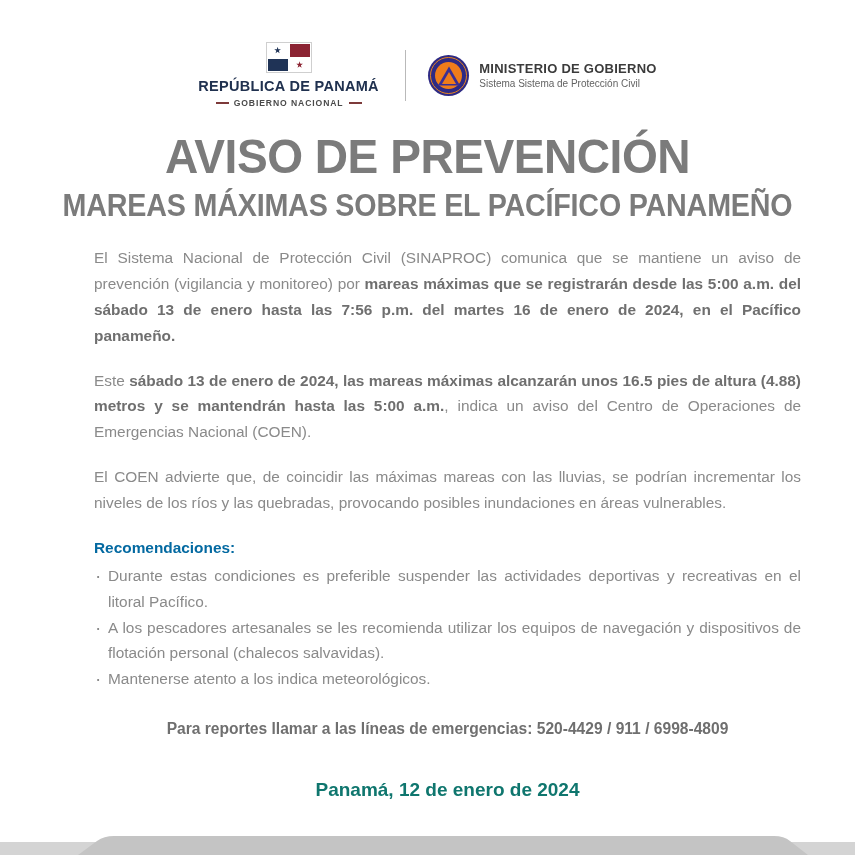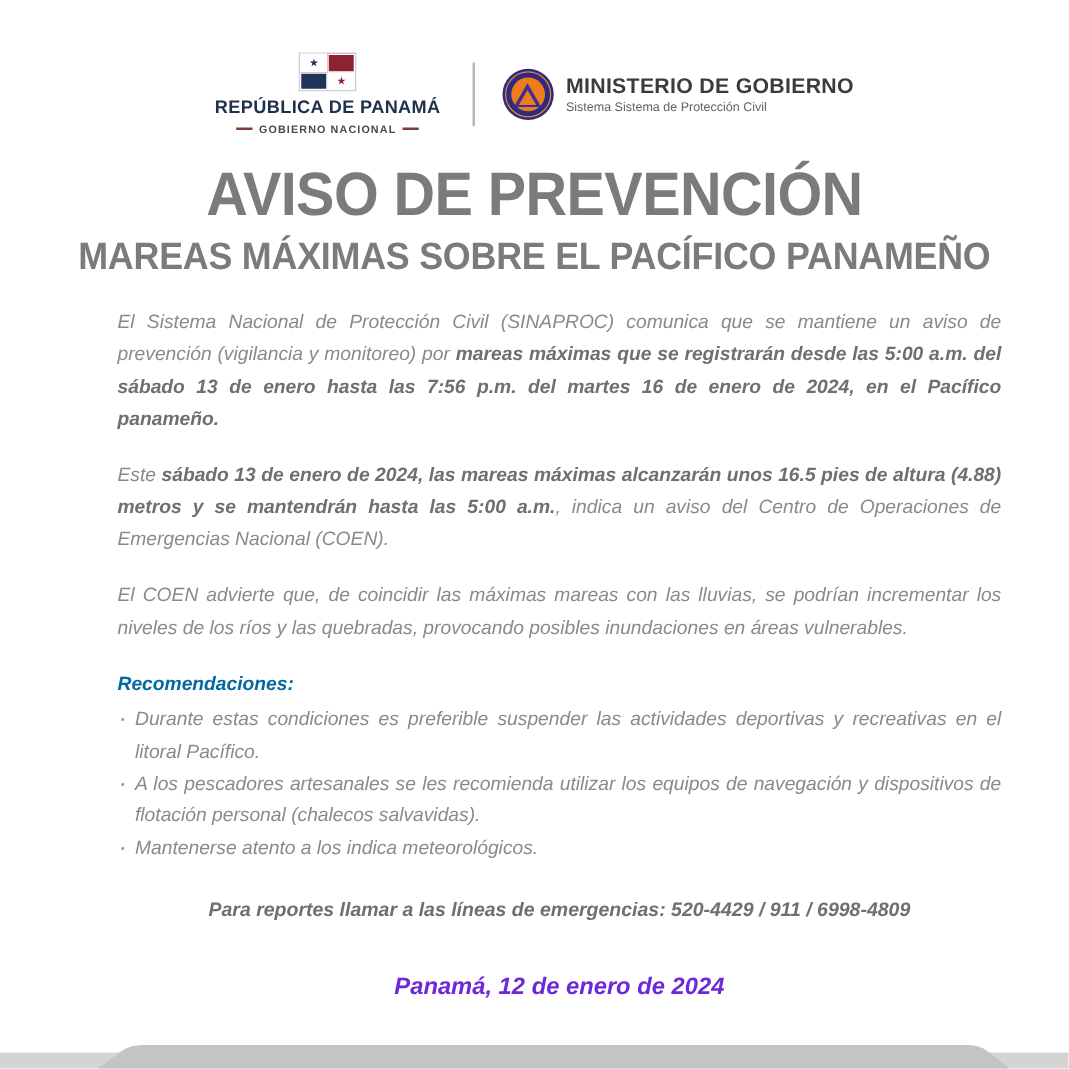"MINISTERIO DE GOBIERNO" .min-text .l1 { font-size: 17px -> 13px }
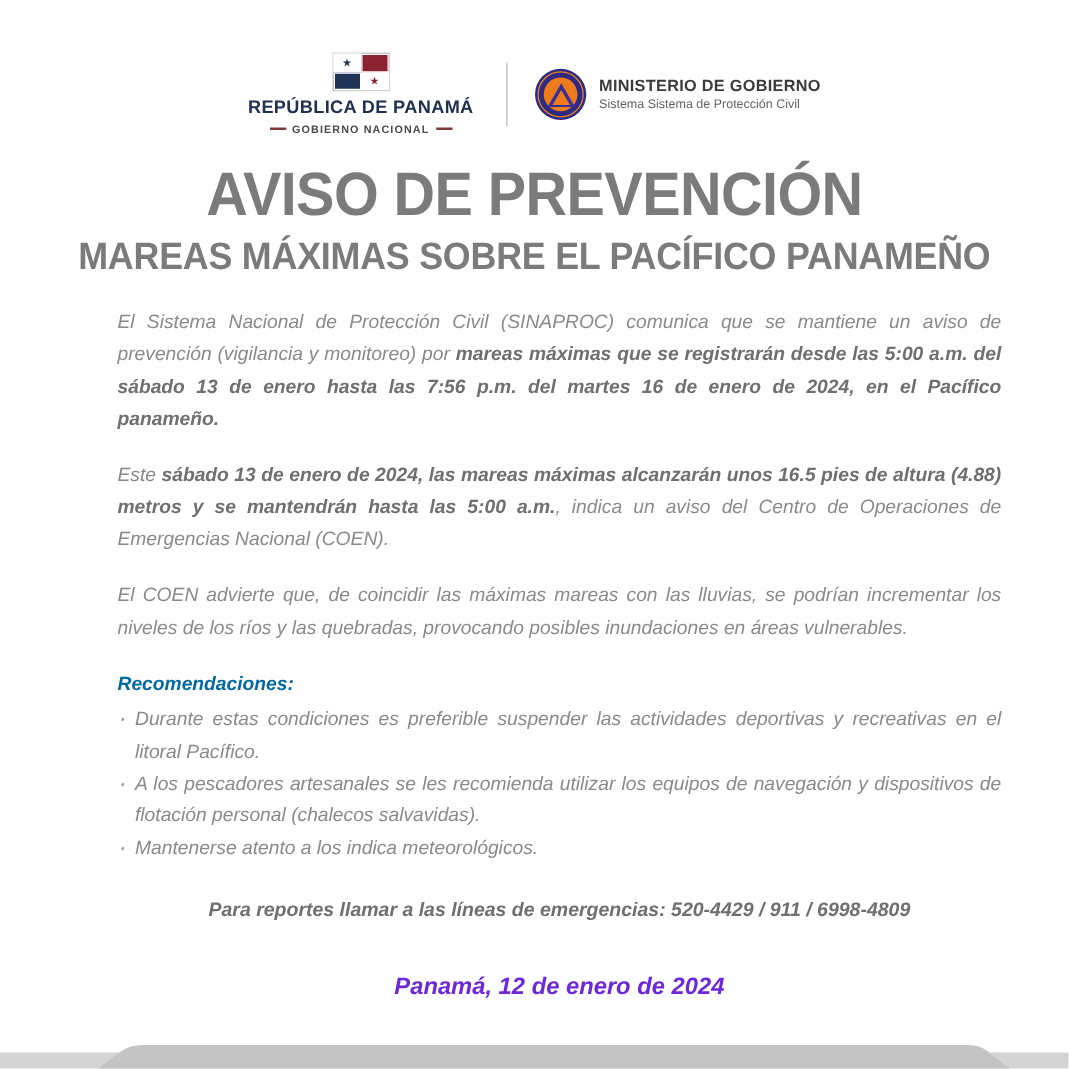"El Sistema Nacional de Protección" .content { font-style: italic -> none }
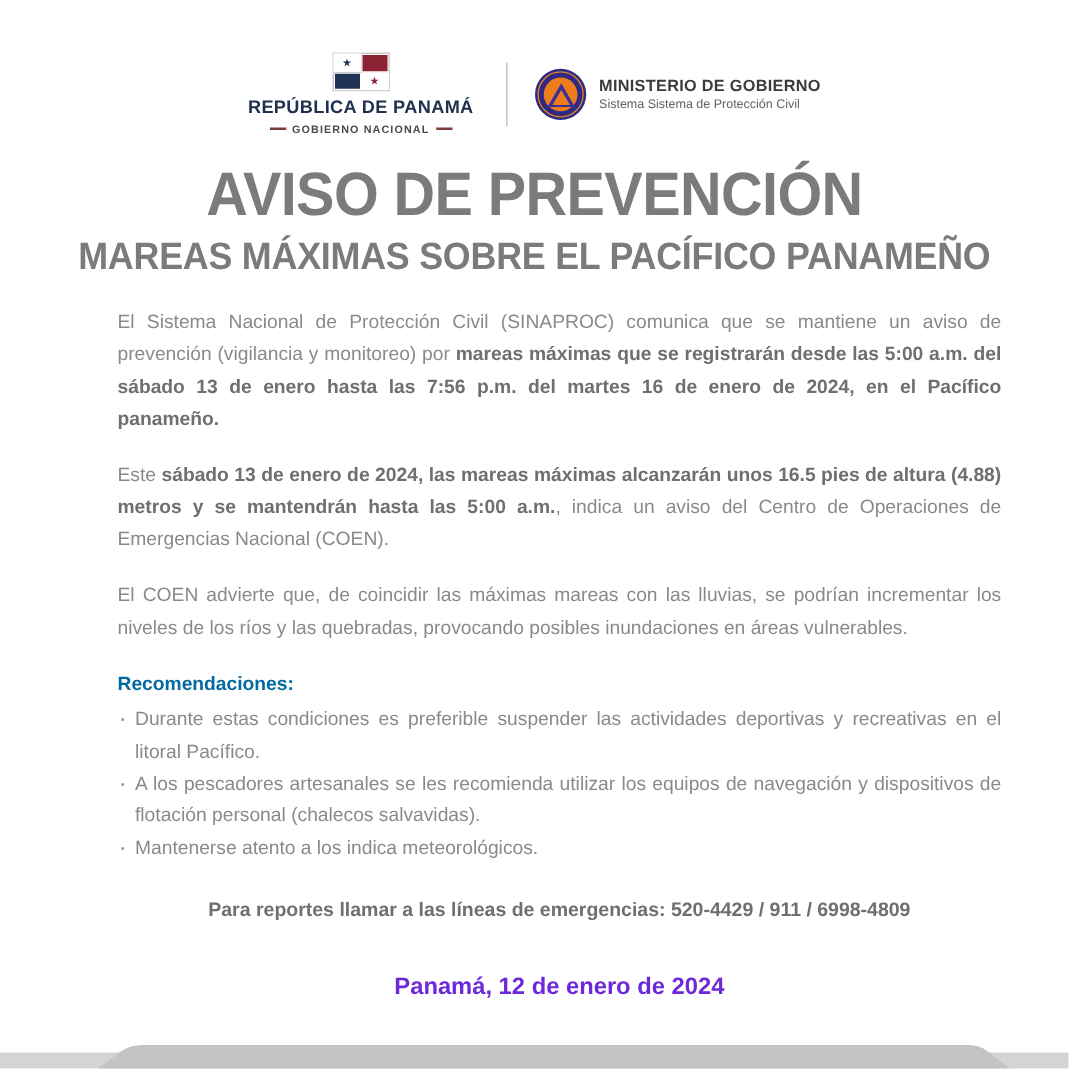"Panamá, 12 de enero de" .place-date { color: #6d28d9 -> #0f766e }
